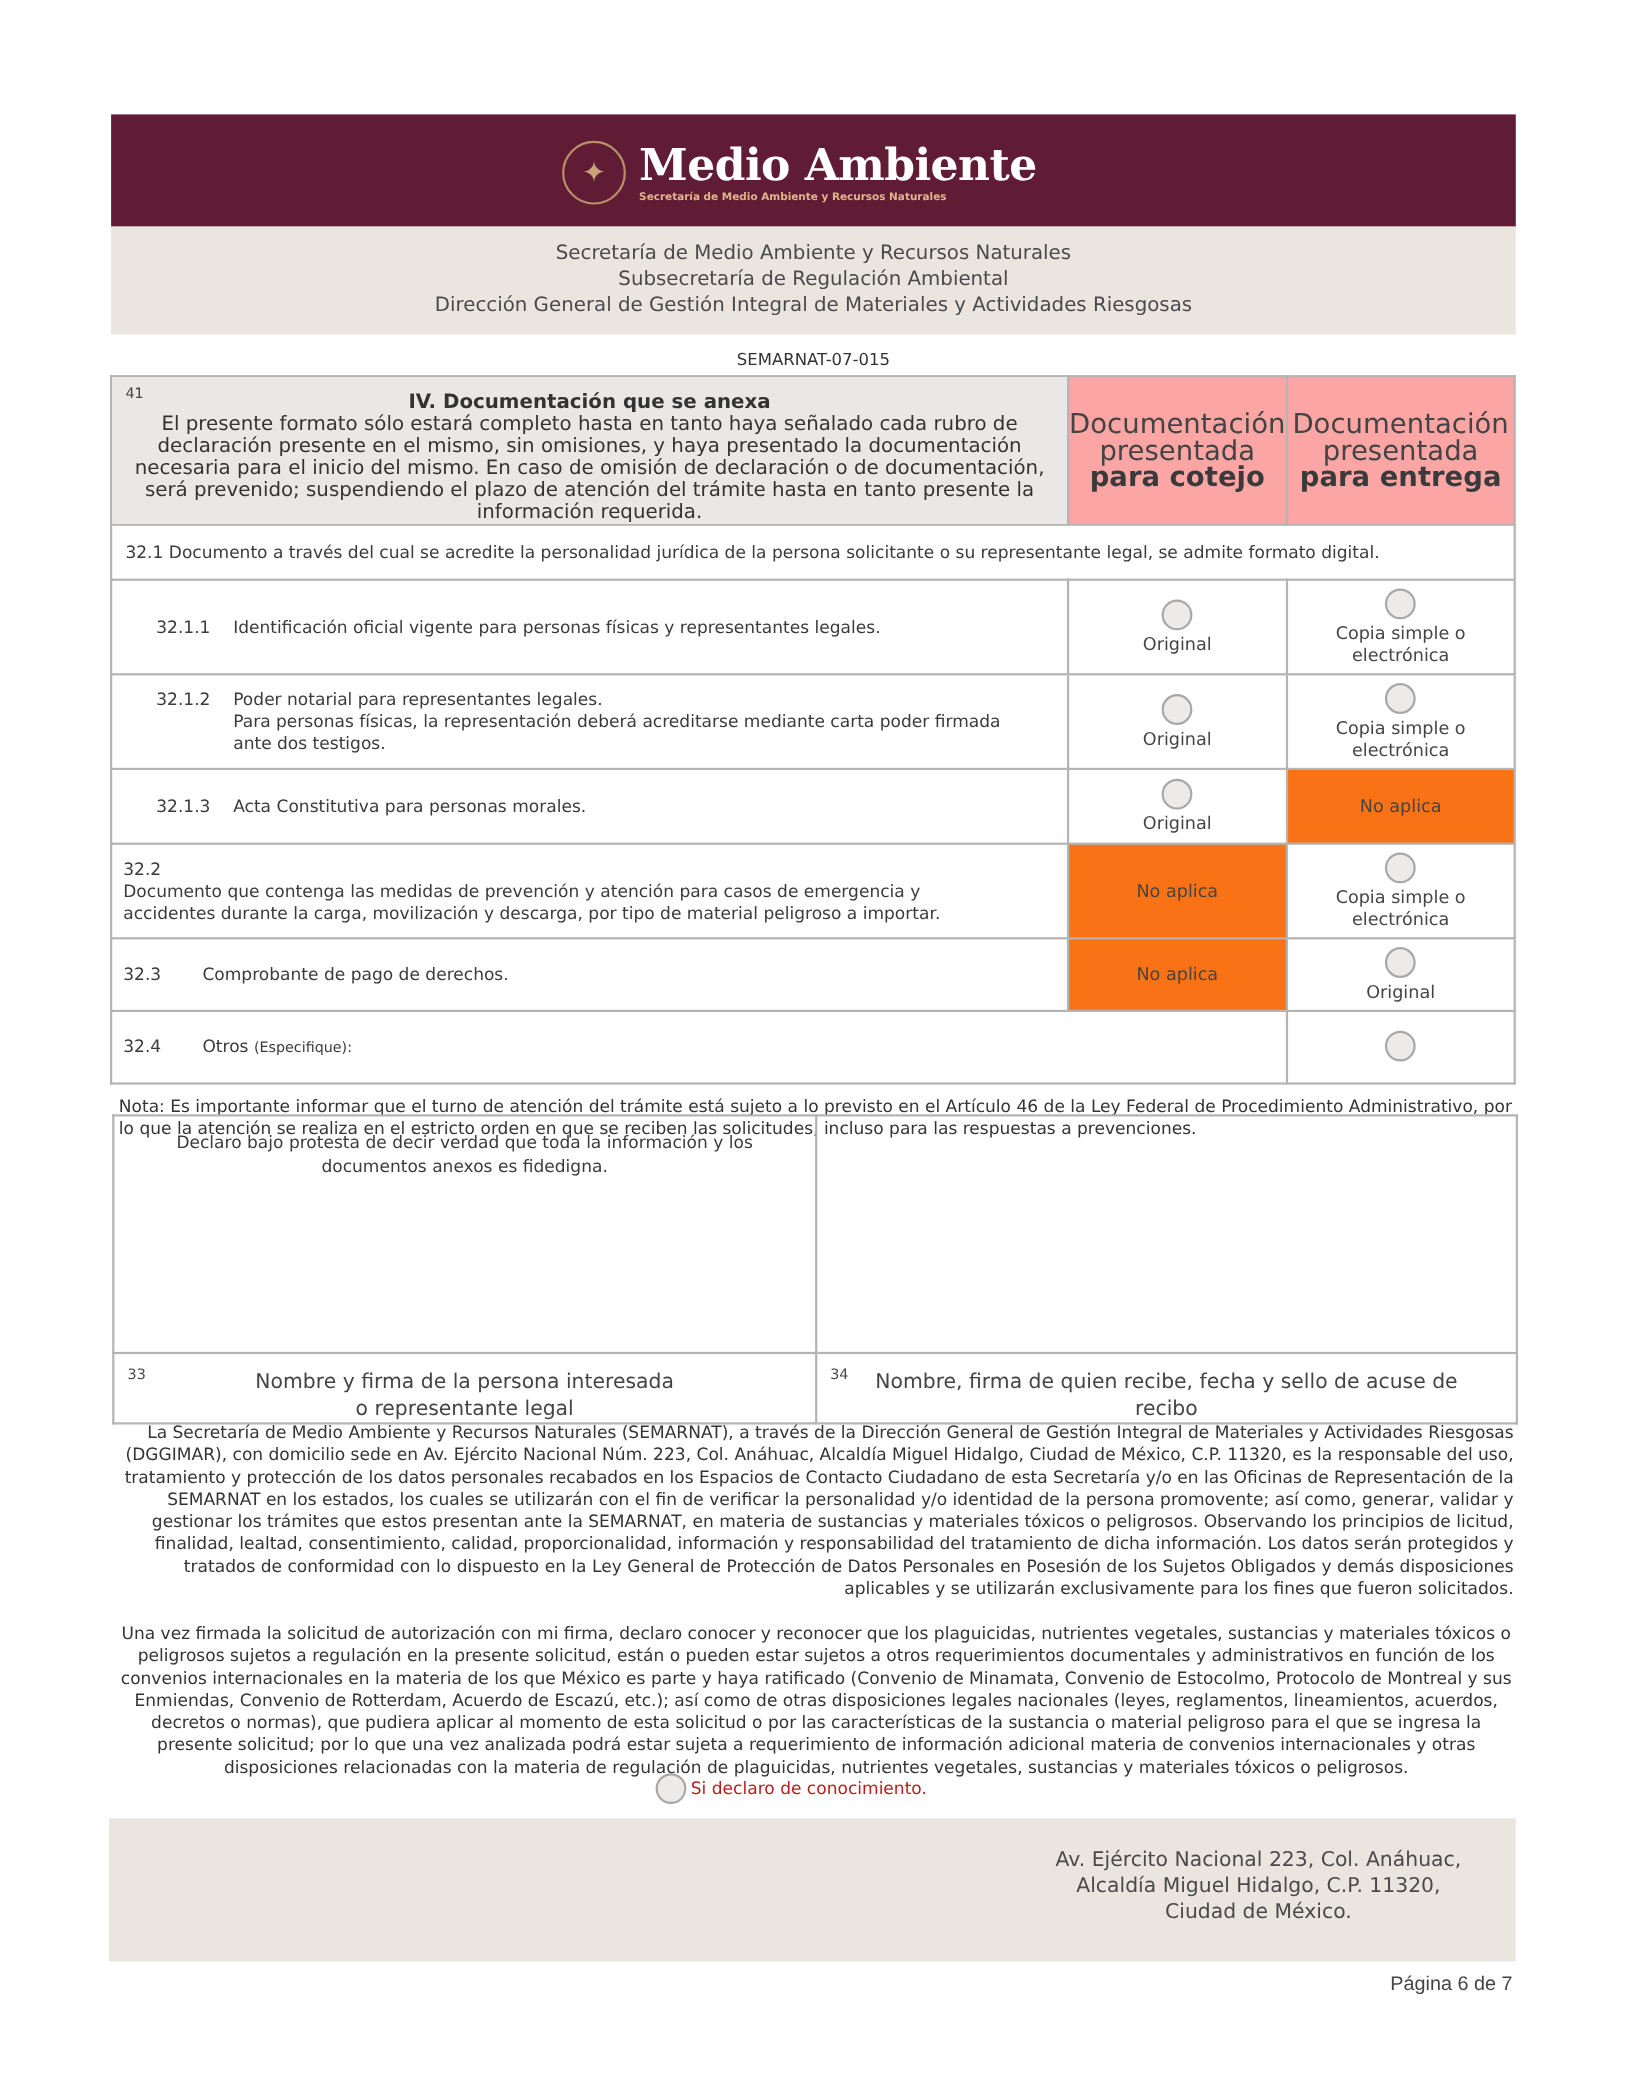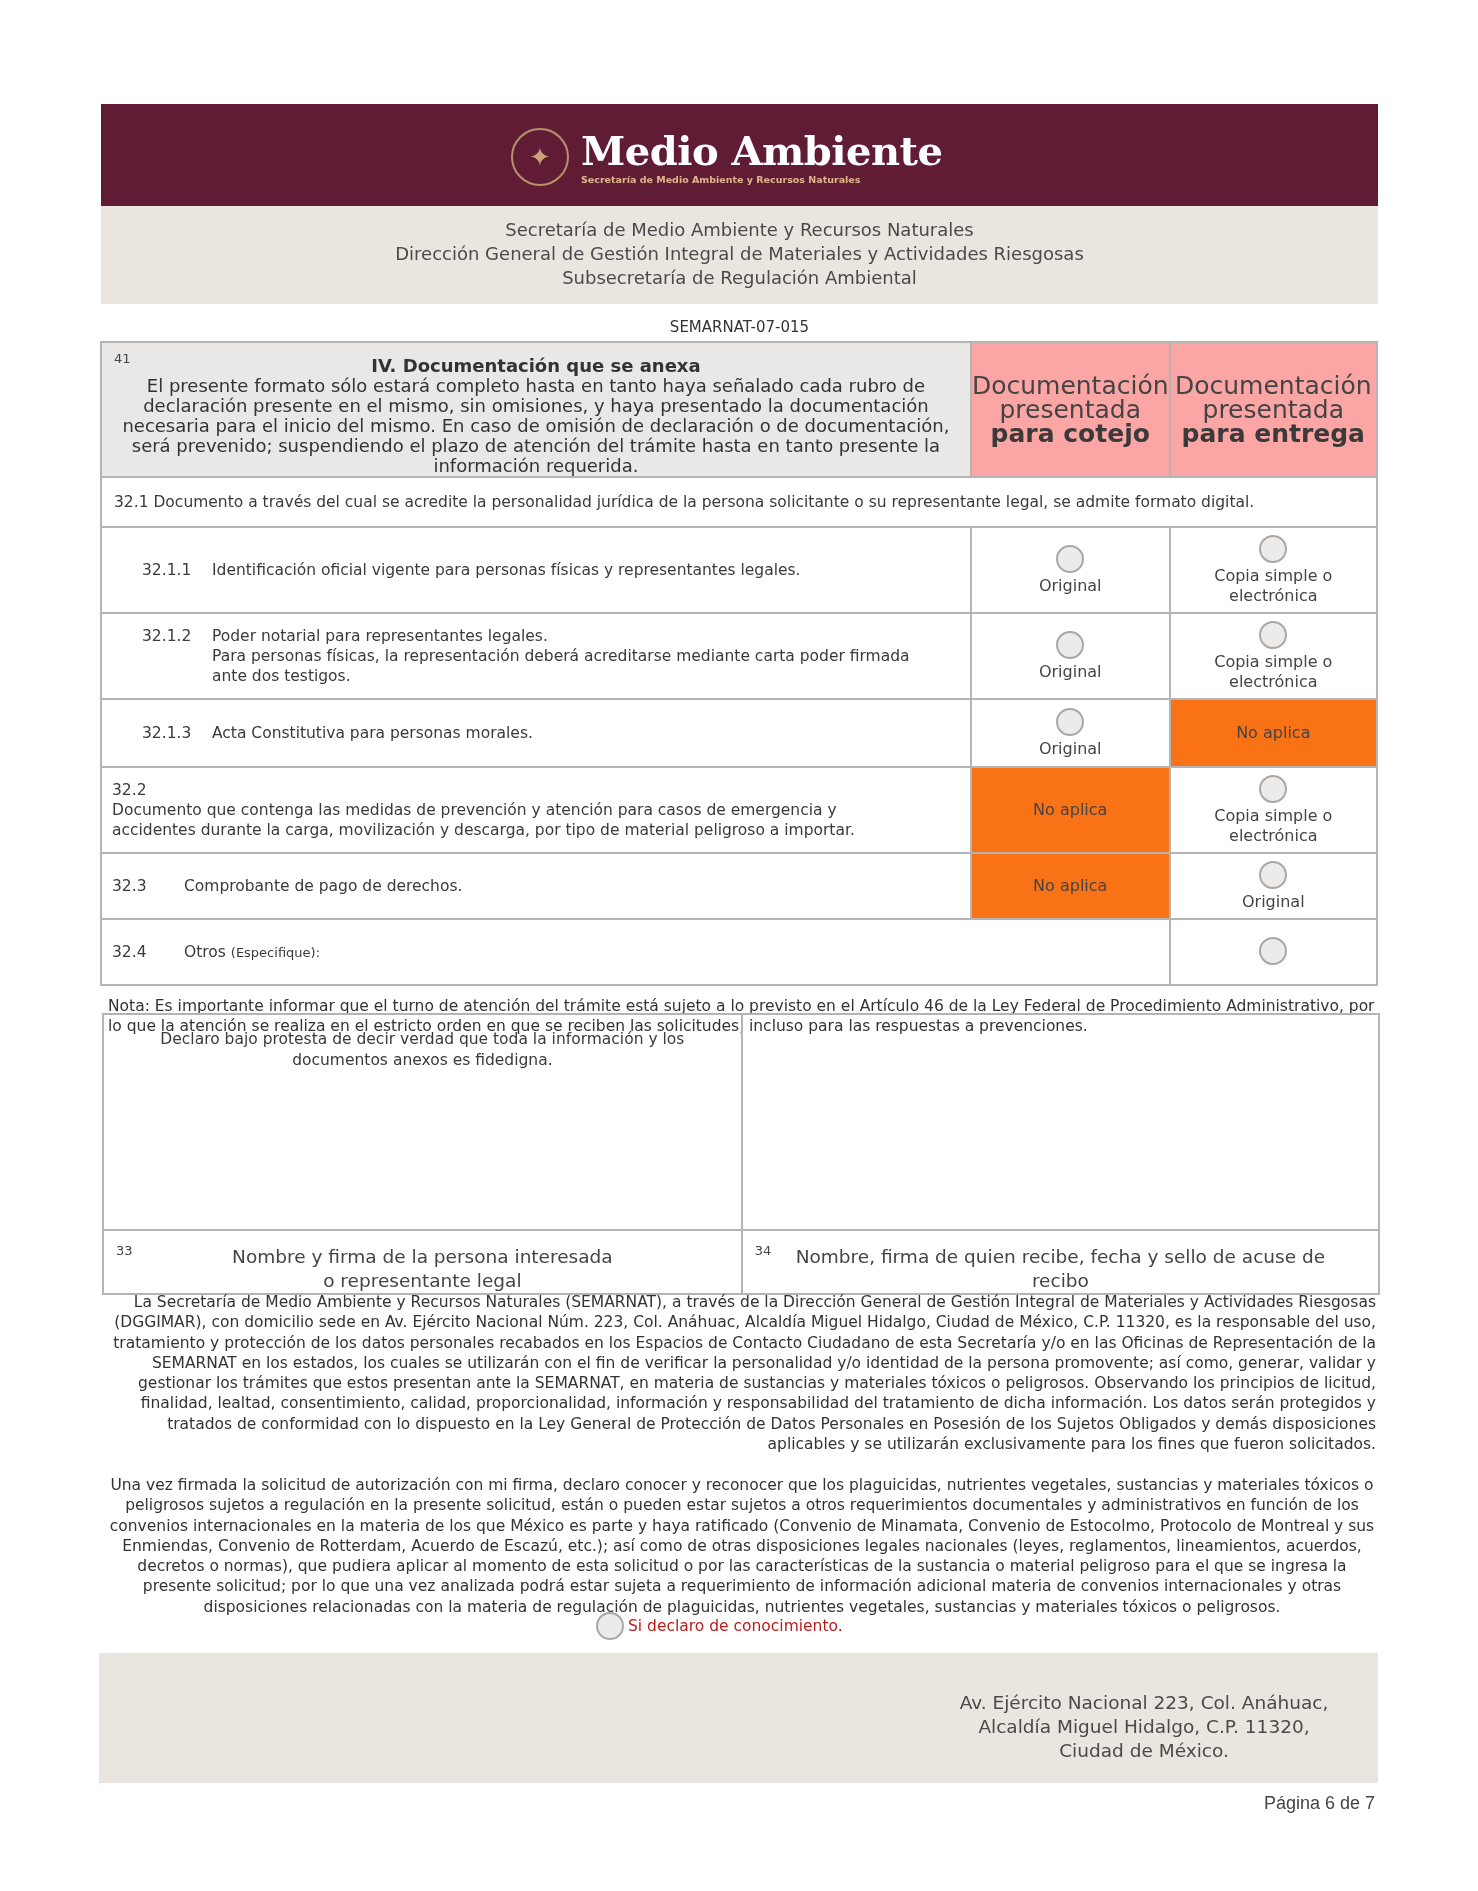"Dirección General de Gestión Integral" div { order: before "Subsecretaría de Regulación Ambiental" -> after "Subsecretaría de Regulación Ambiental" }
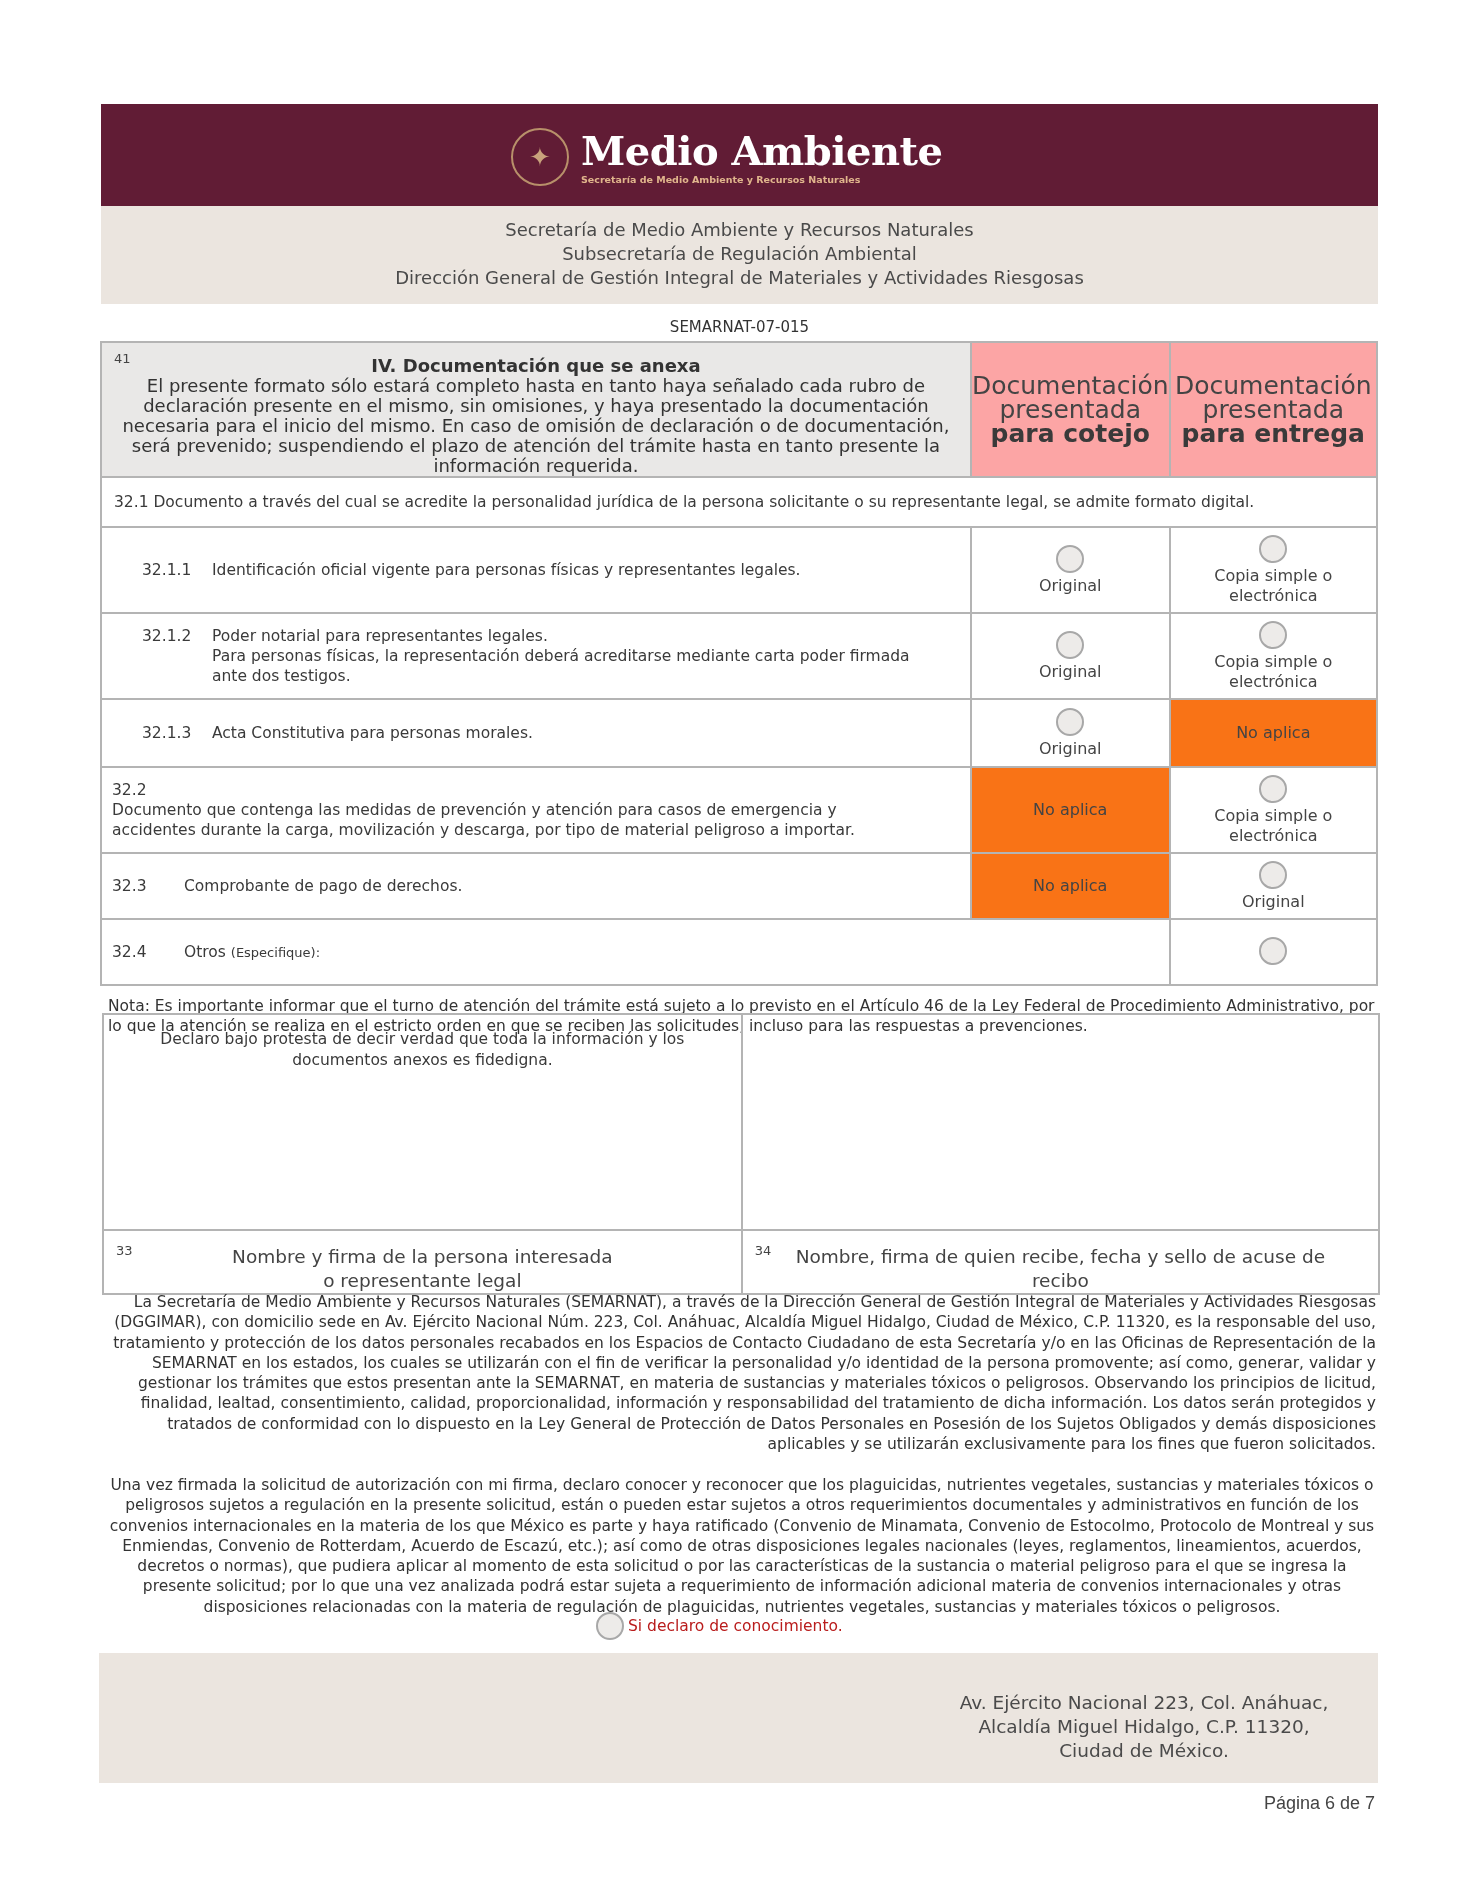"Av. Ejército Nacional 223, Col." .address { top: 38px -> 26px }
